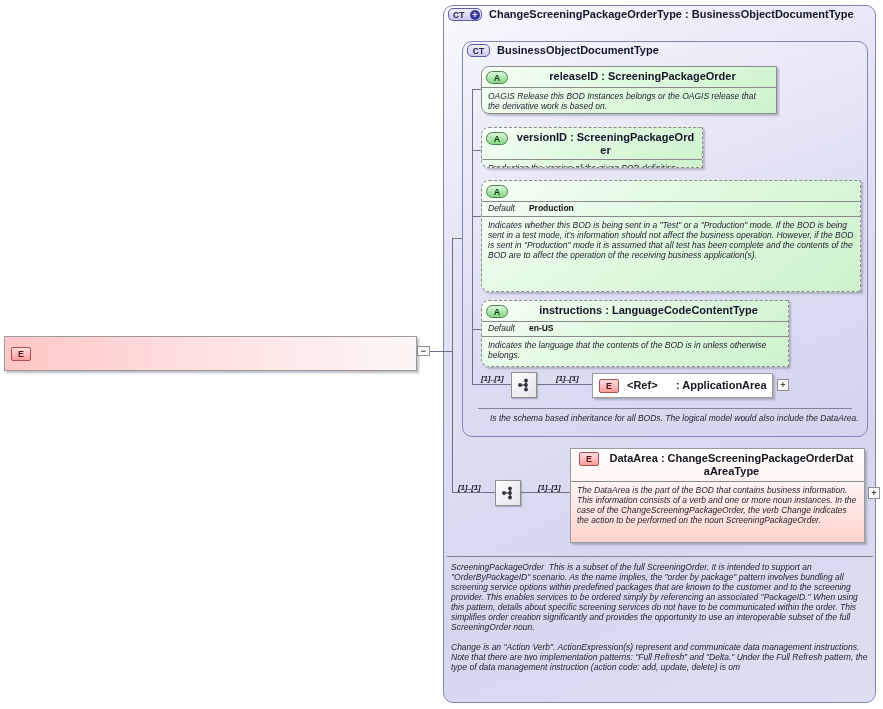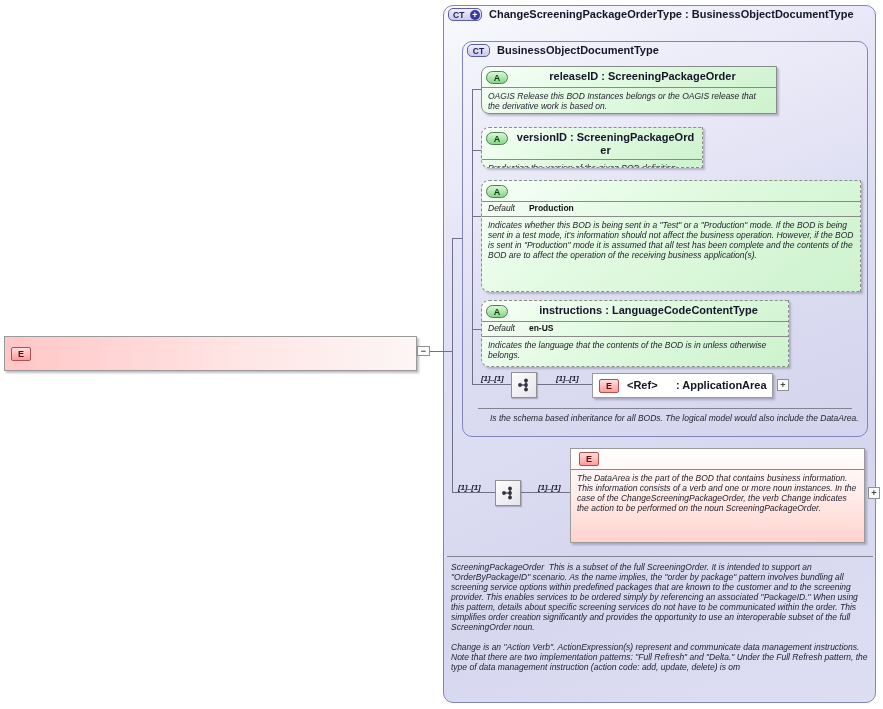"DataArea :" span.t { html: none -> <span>DataArea : ChangeScreeningPackageOrderDataAreaType</span> }
